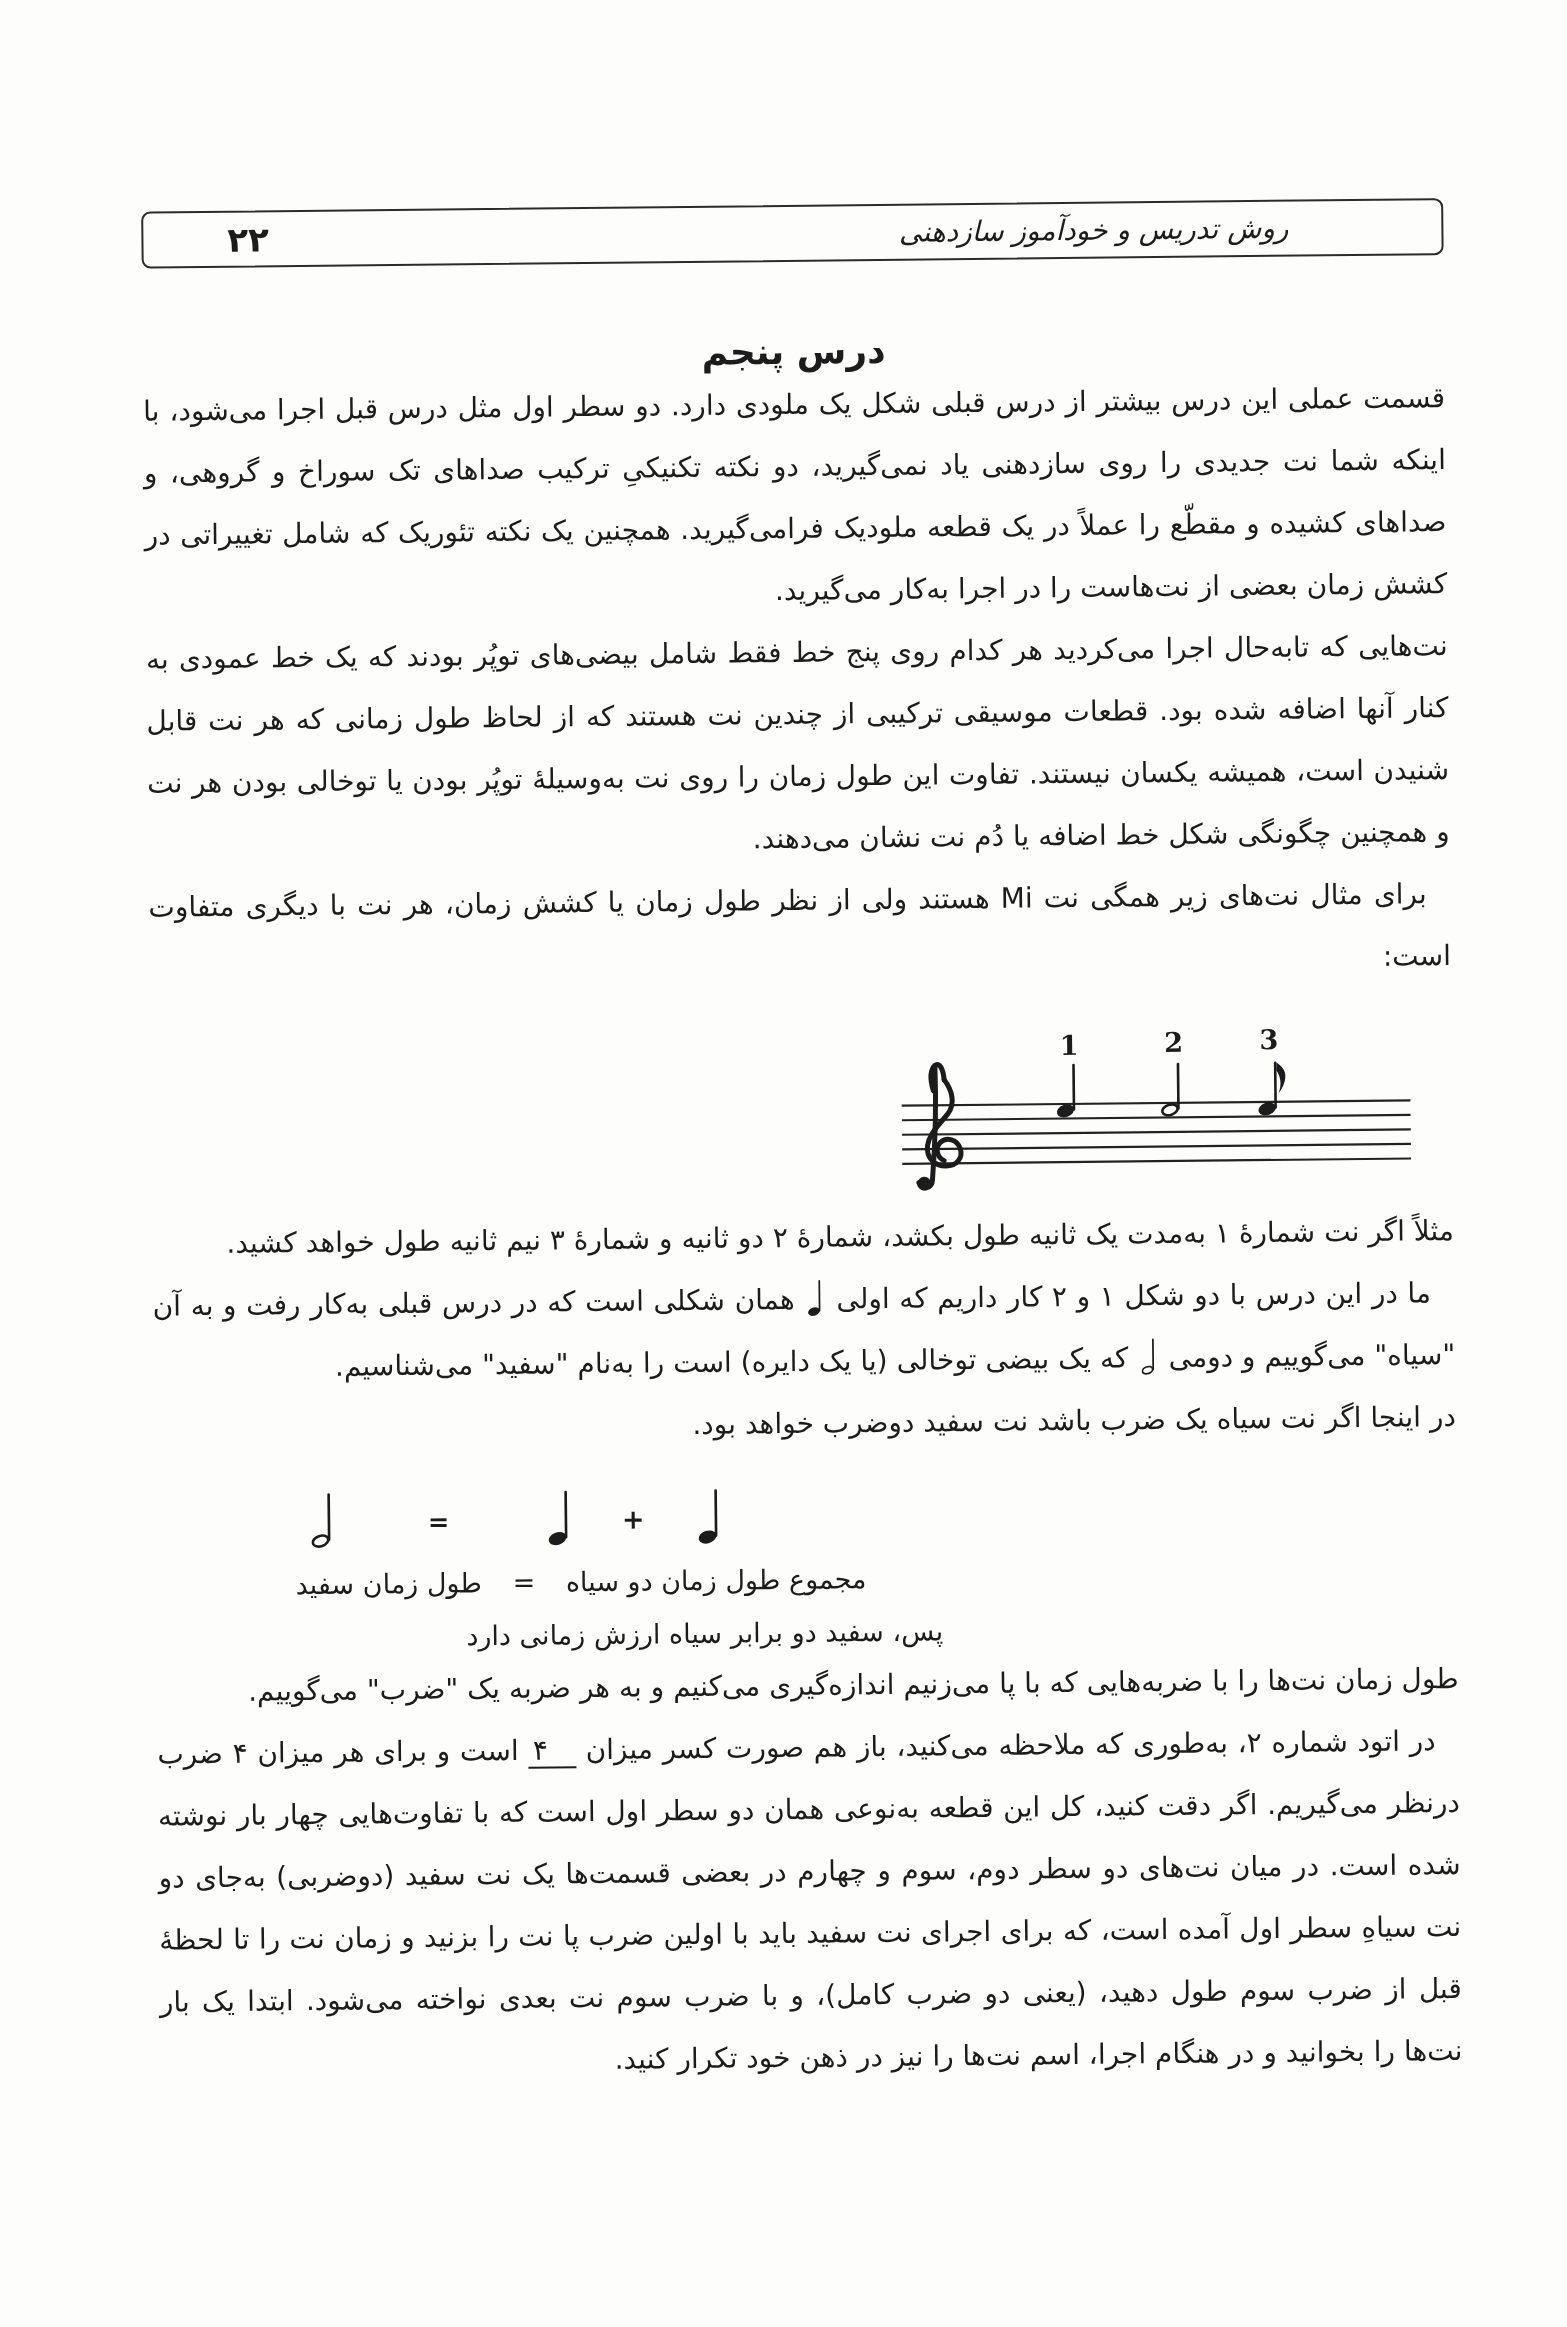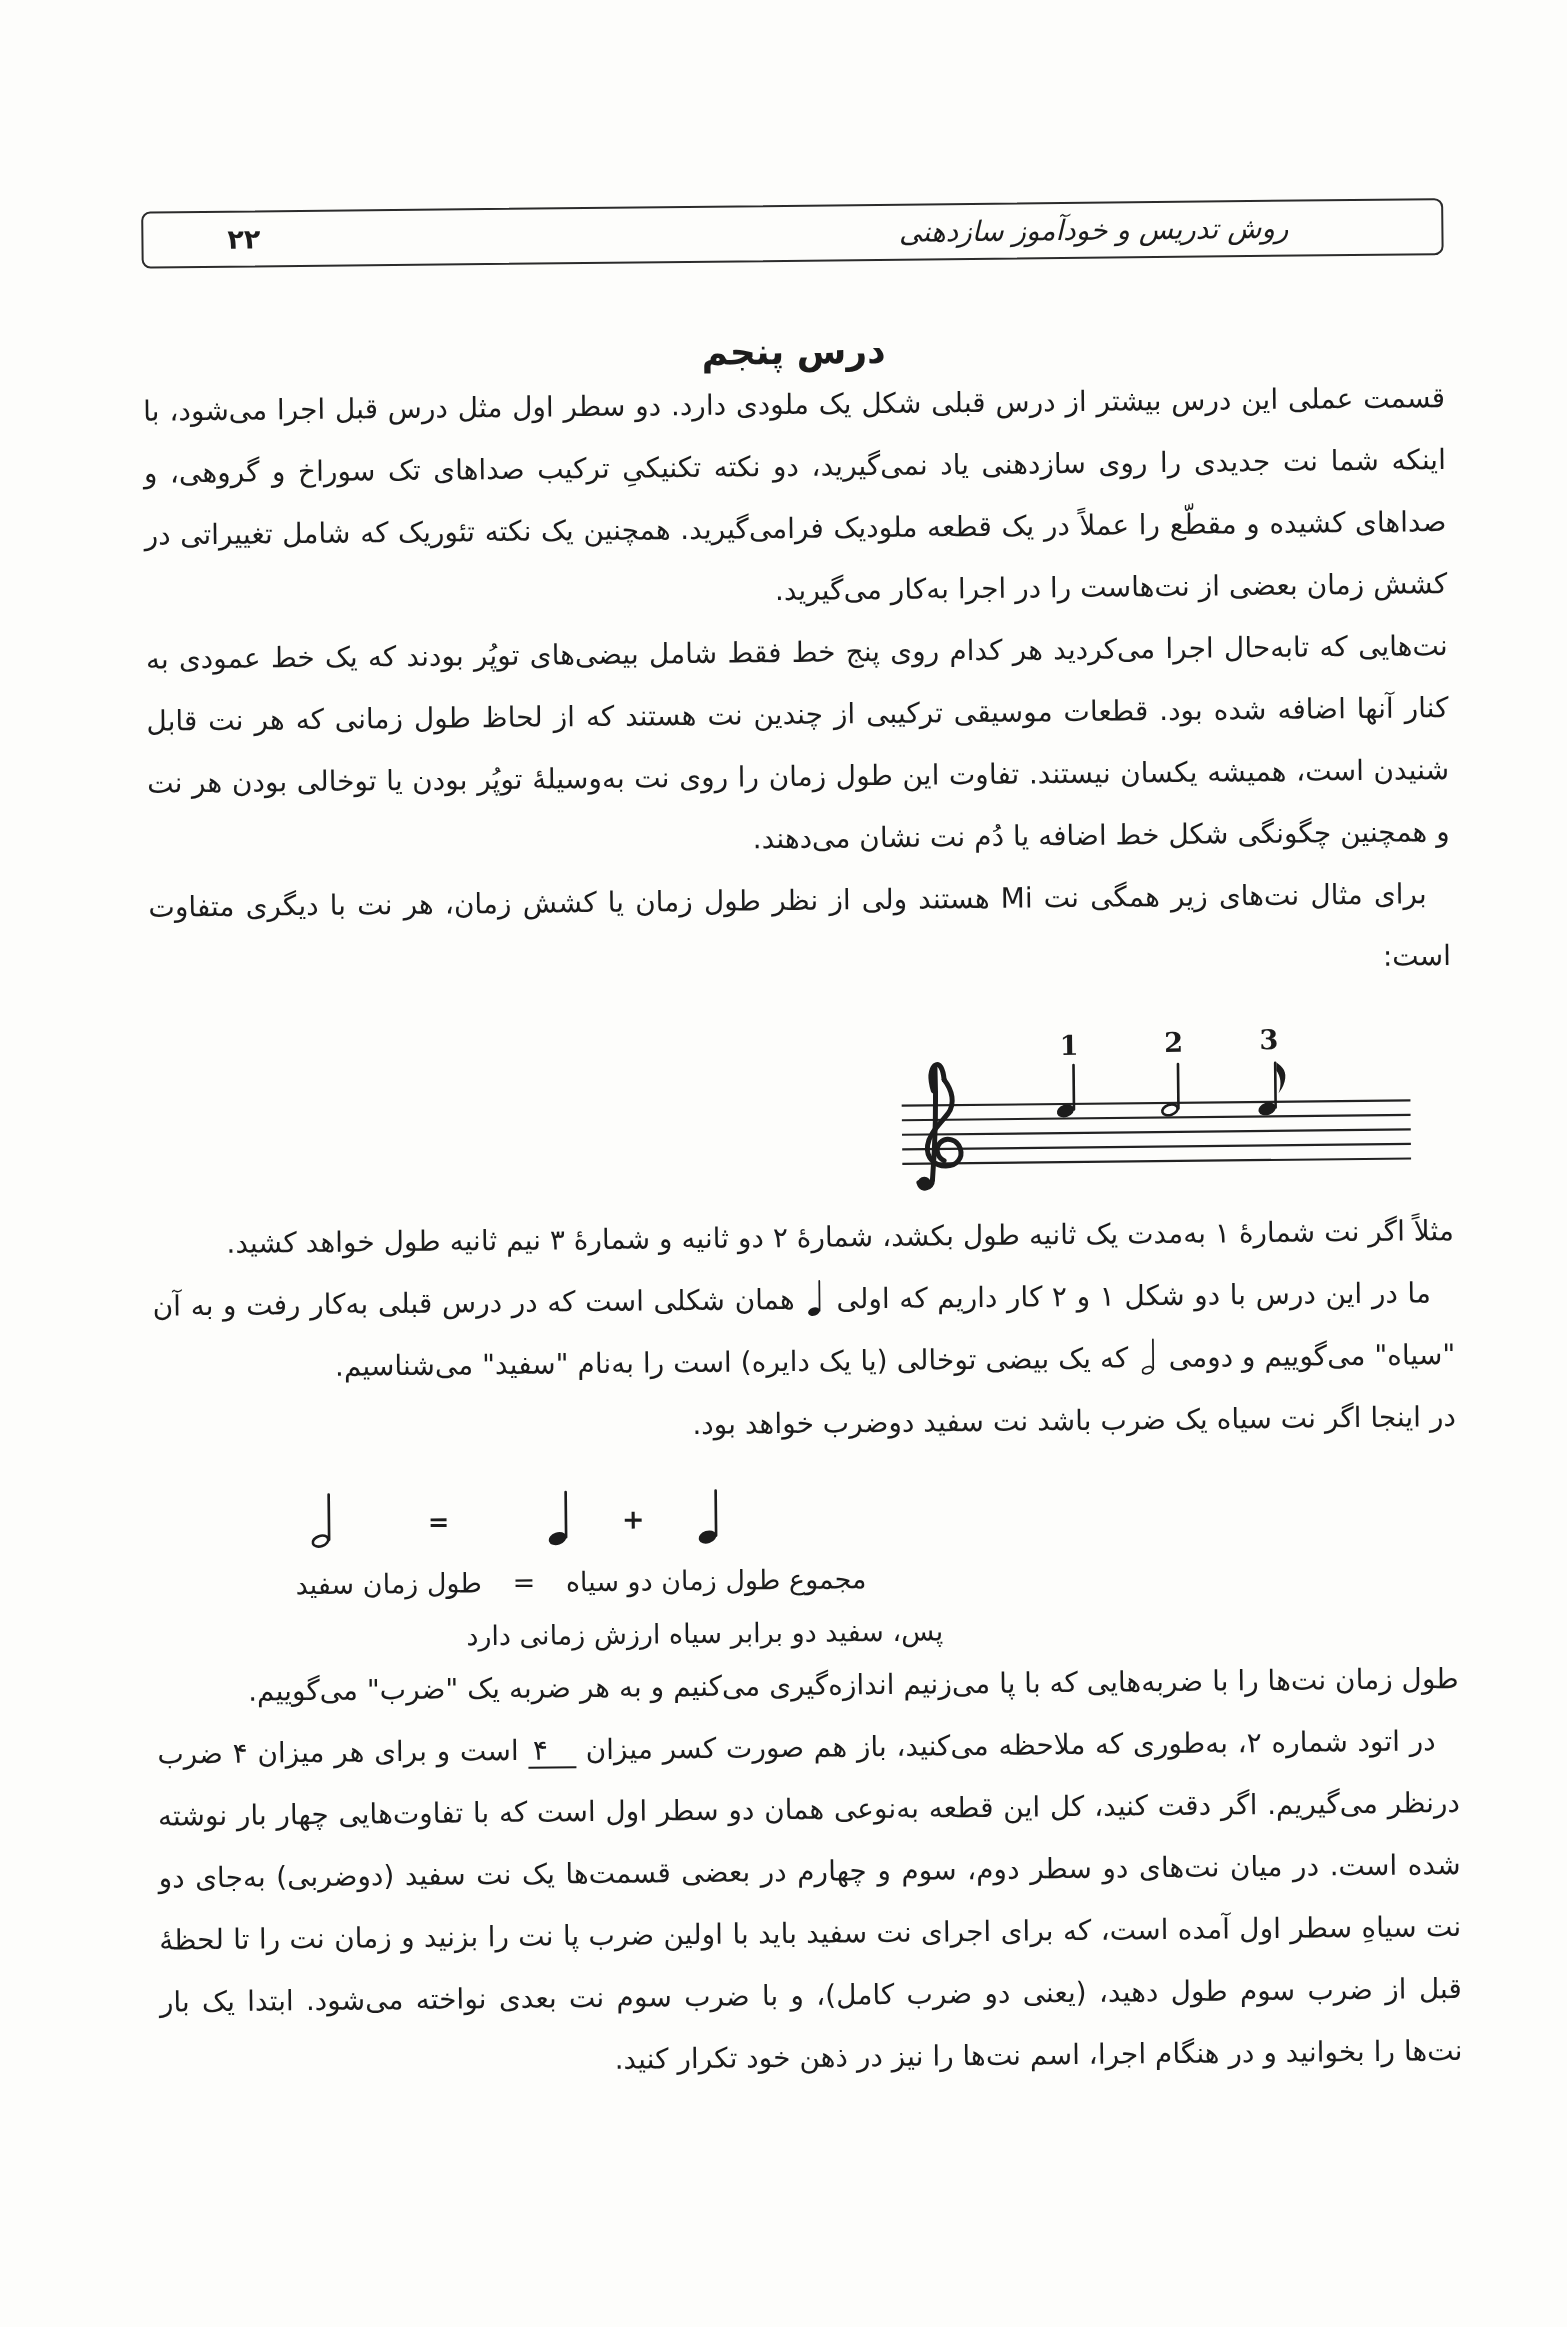"۲۲" .page-number { font-size: 27px -> 34px }
